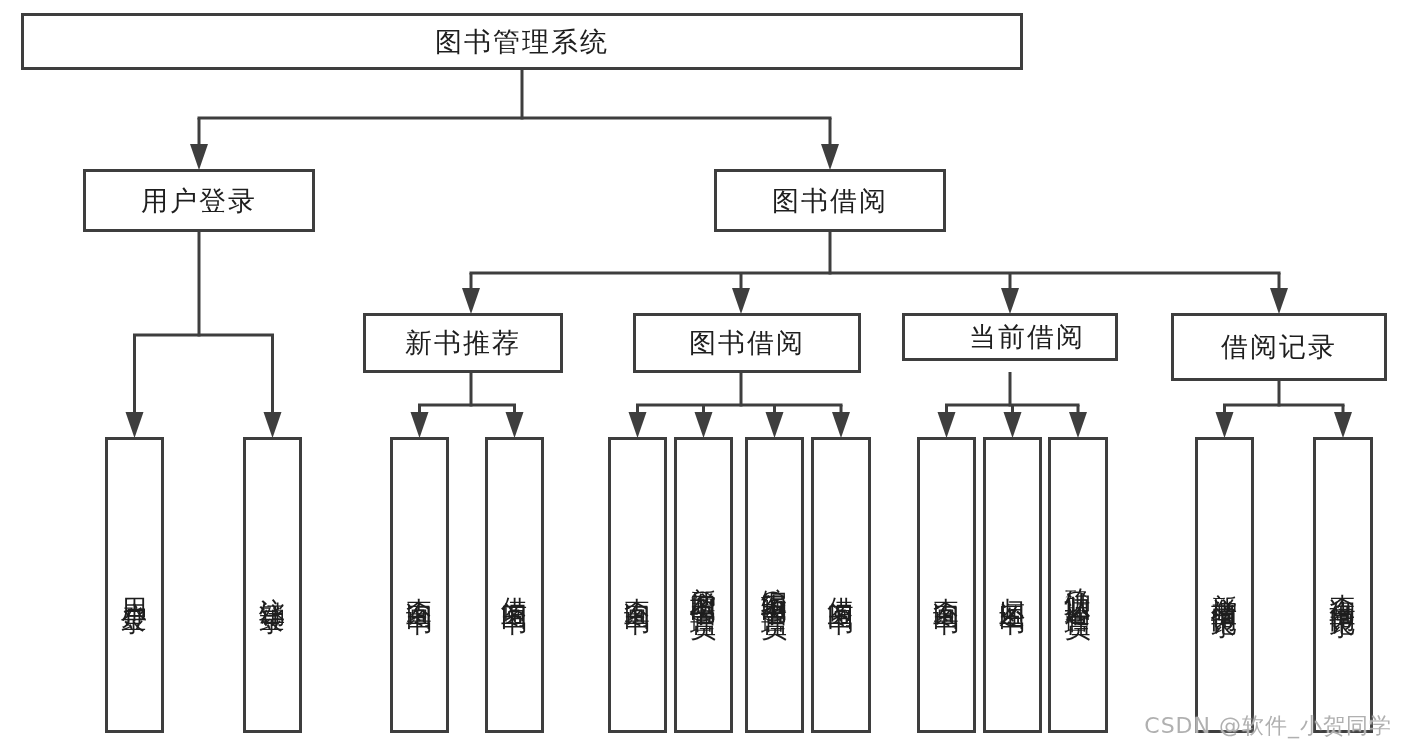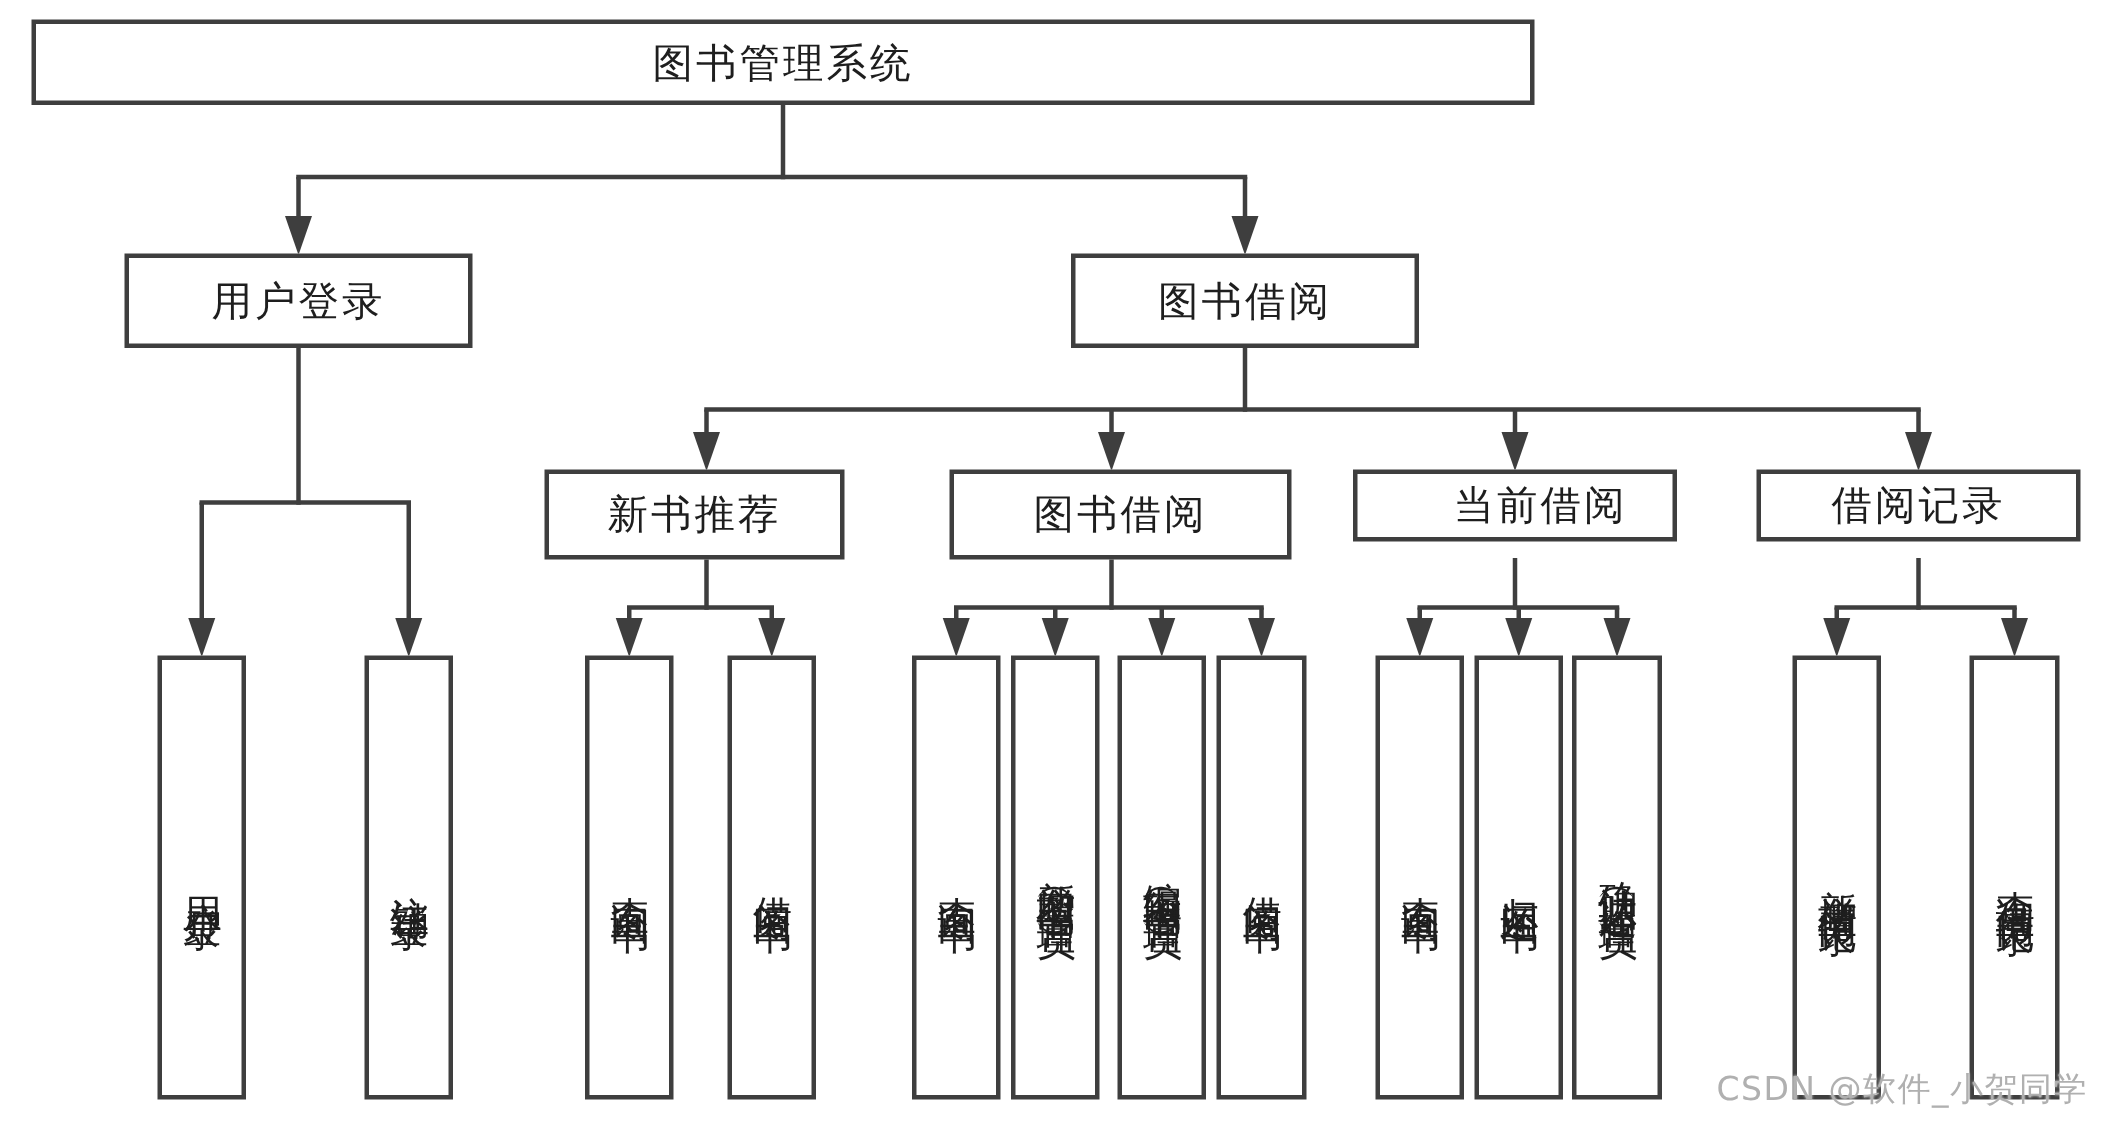"借阅记录" div.node { height: 48px -> 68px }
